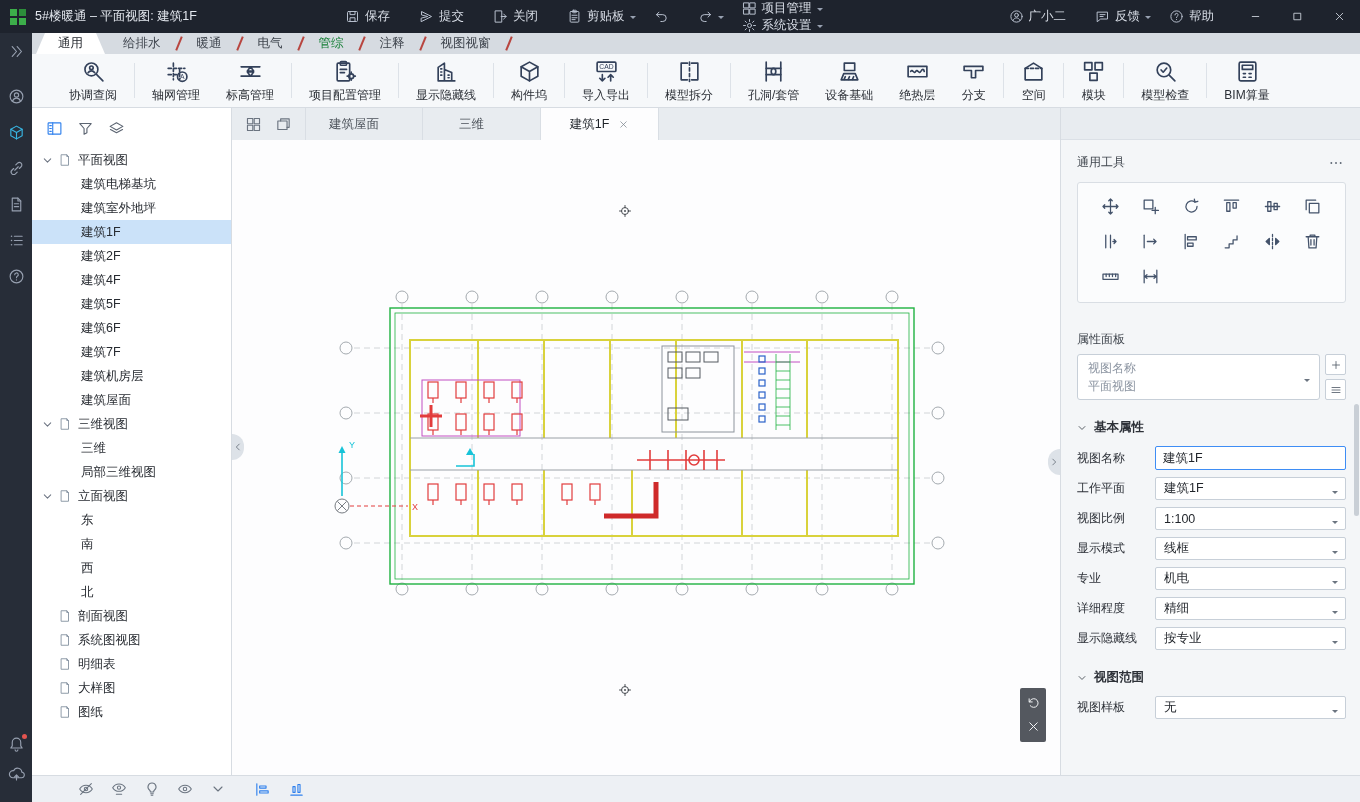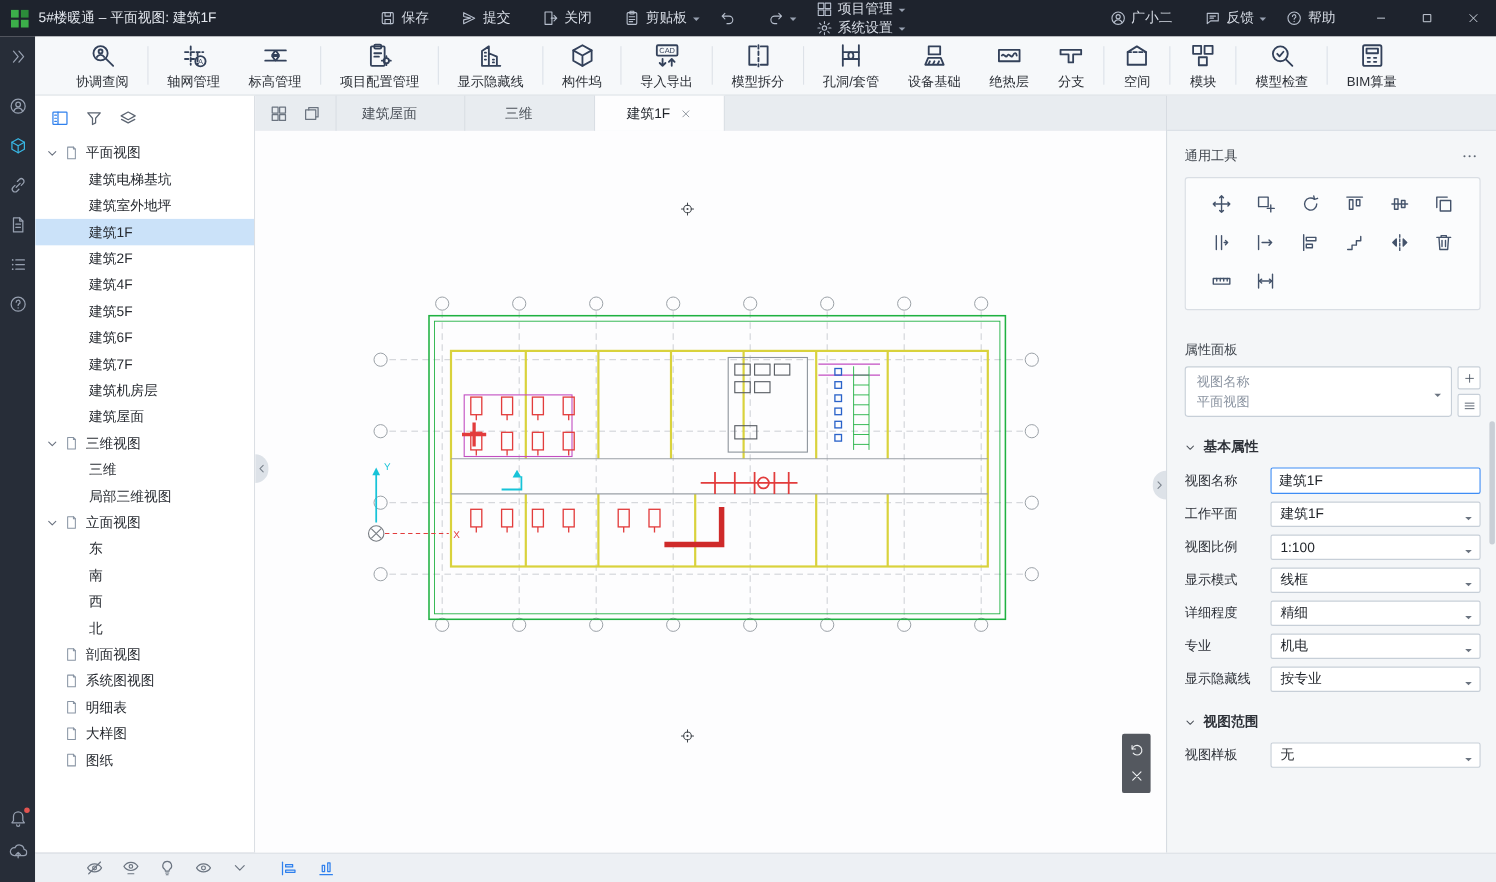"通用" div.ribbon-tabs { html: none -> <div> <div> <span>通用</span> </div> <div> <span>给排水</span> </div> <div> <span>暖通</span> </div> <div> <span>电气</span> </div> <div> <span>管综</span> </div> <div> <span>注释</span> </div> <div> <span>视图视窗</span> </div> </div> }
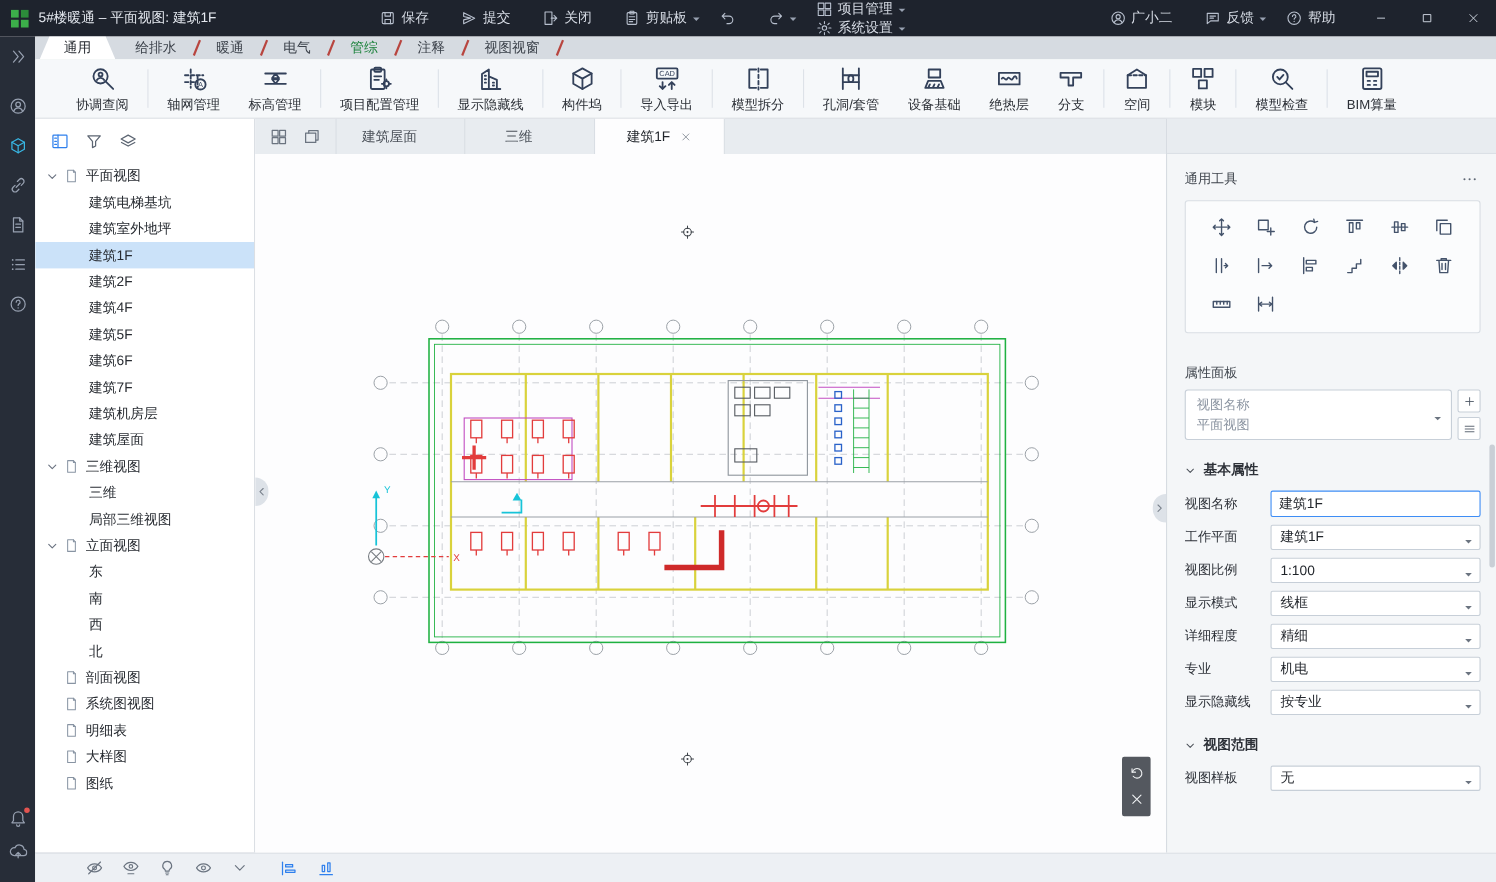"详细程度" div.prop-row { order: before "专业" -> after "专业" }
